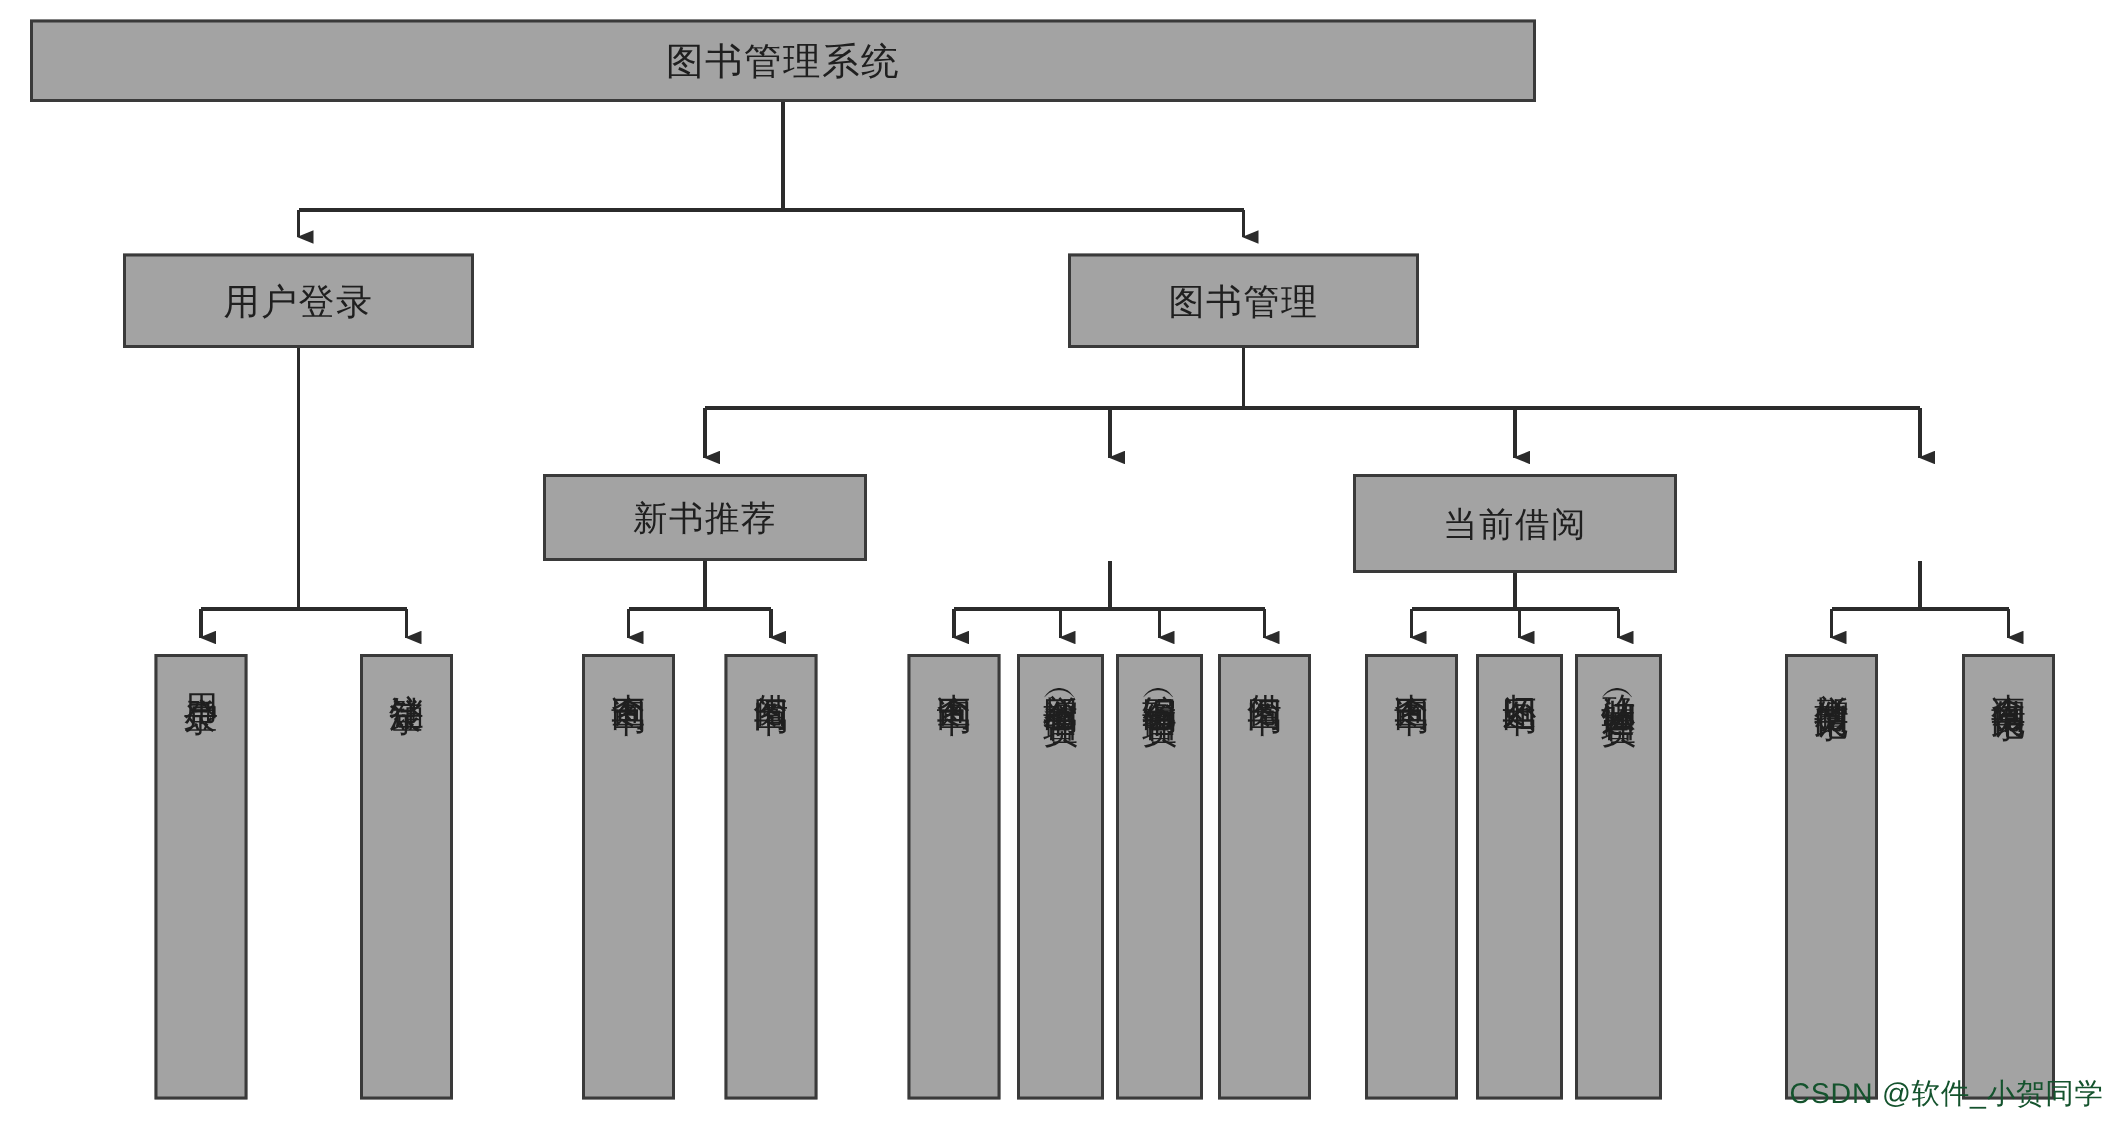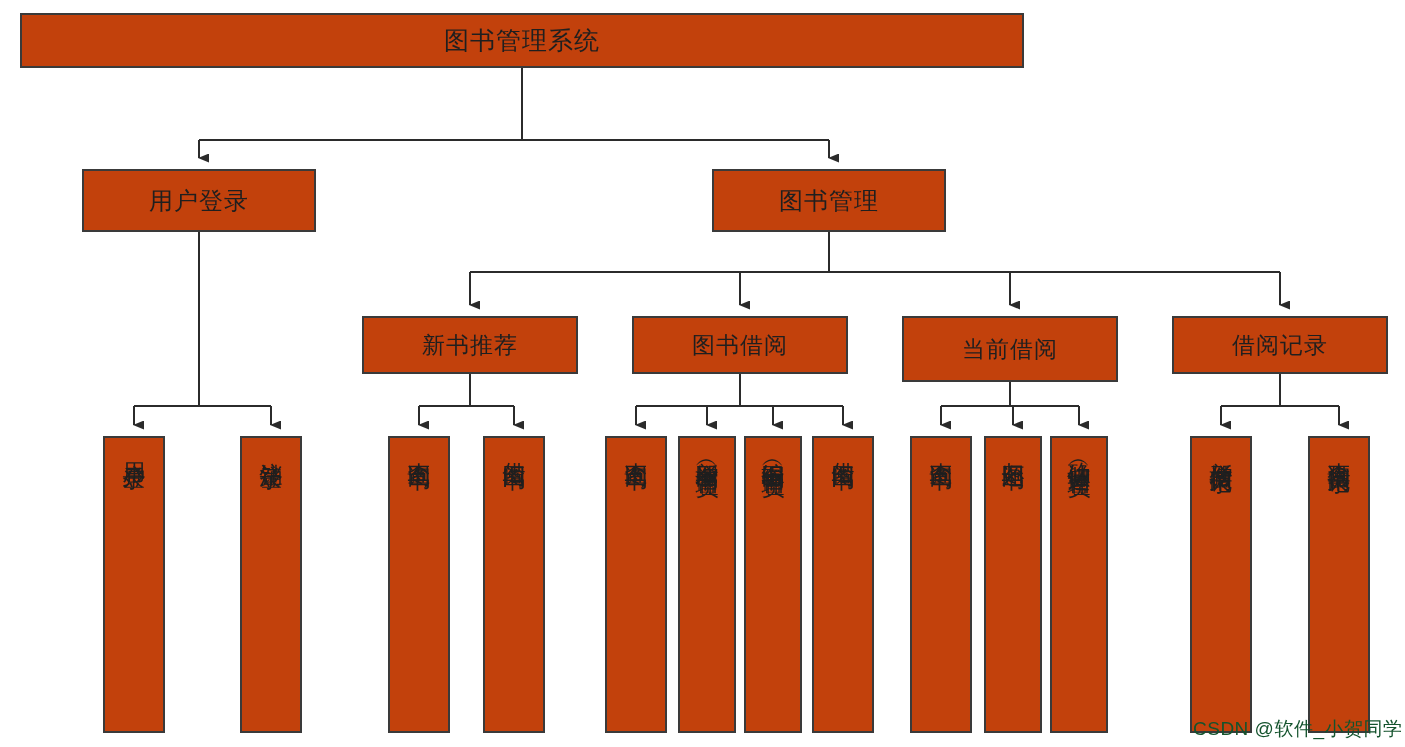"图书管理系统" .node { background: #c2410c -> #a3a3a3 }
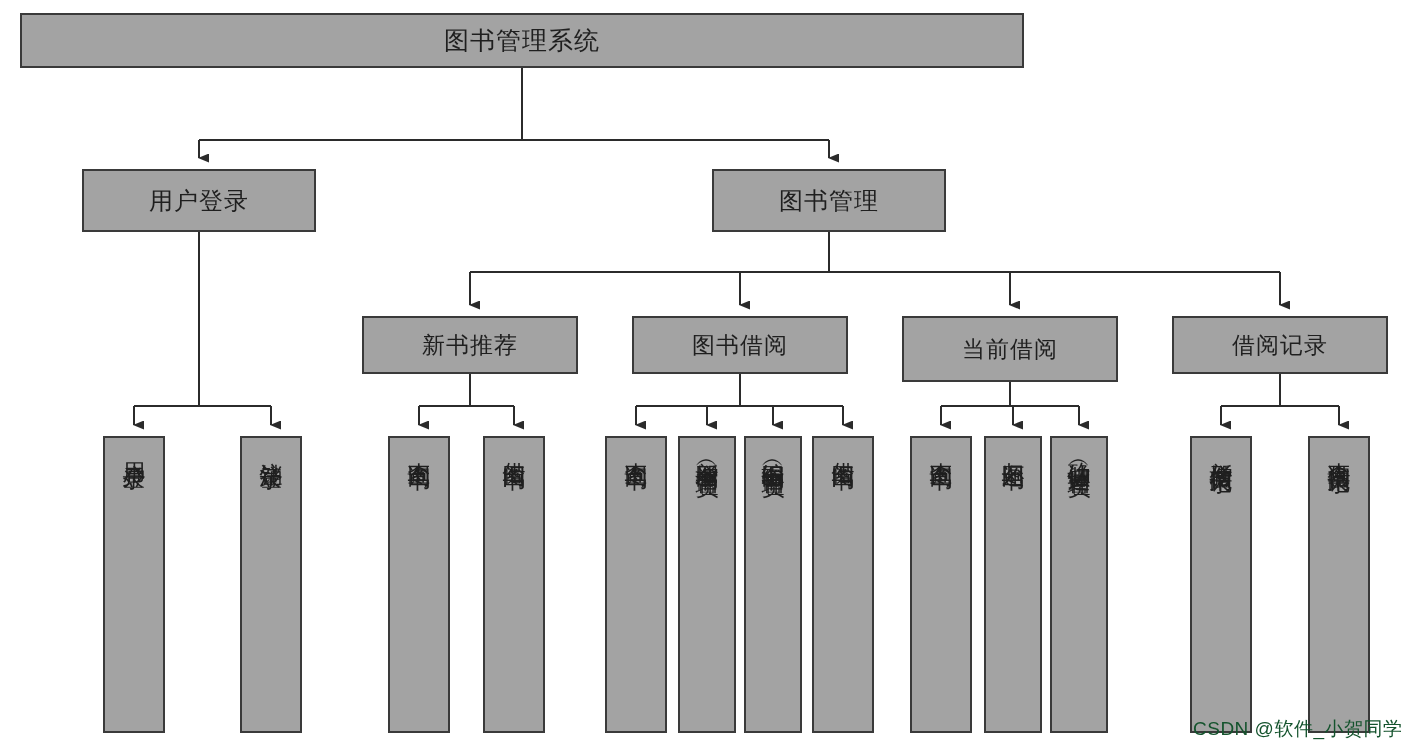"图书借阅" div.node { html: <div> <span>图书借阅</span> </div> -> none }
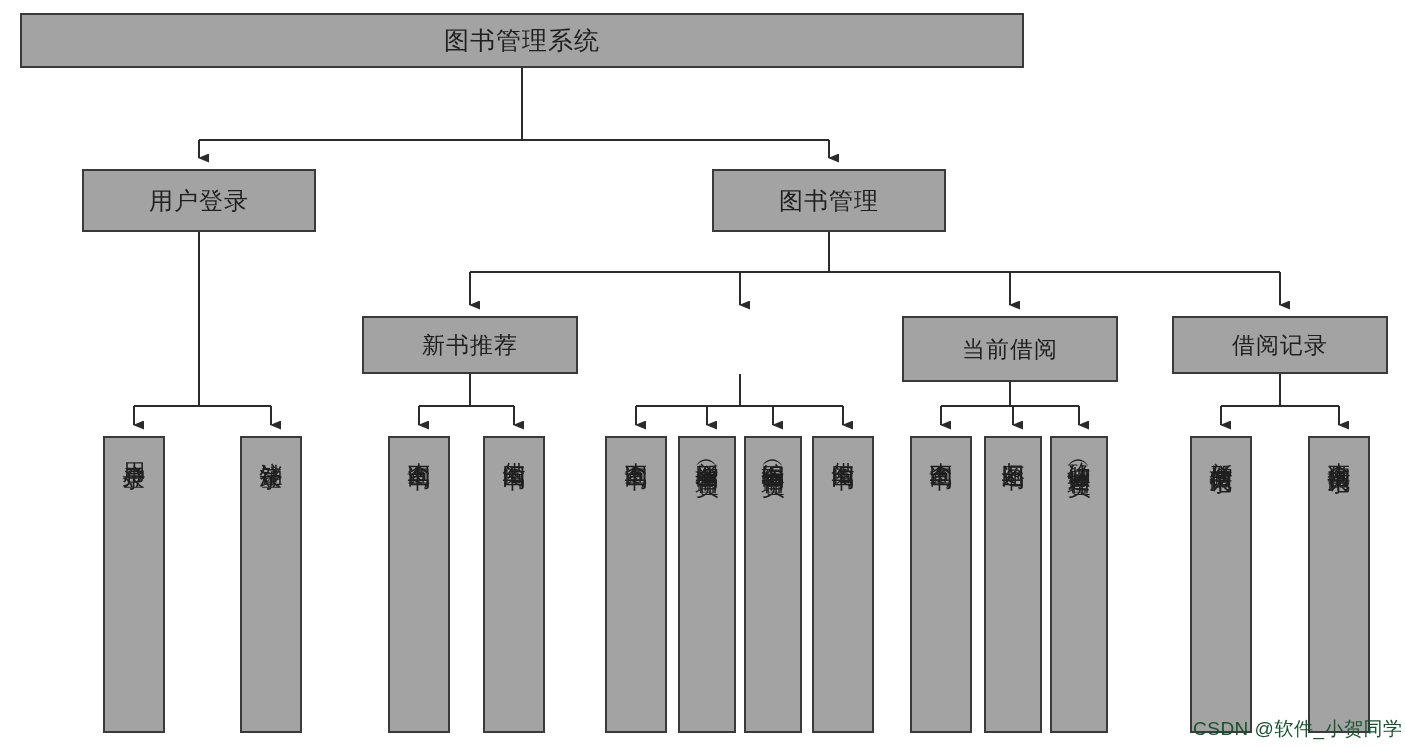"借阅记录" div.node { html: <div> <span>借阅记录</span> </div> -> none }
